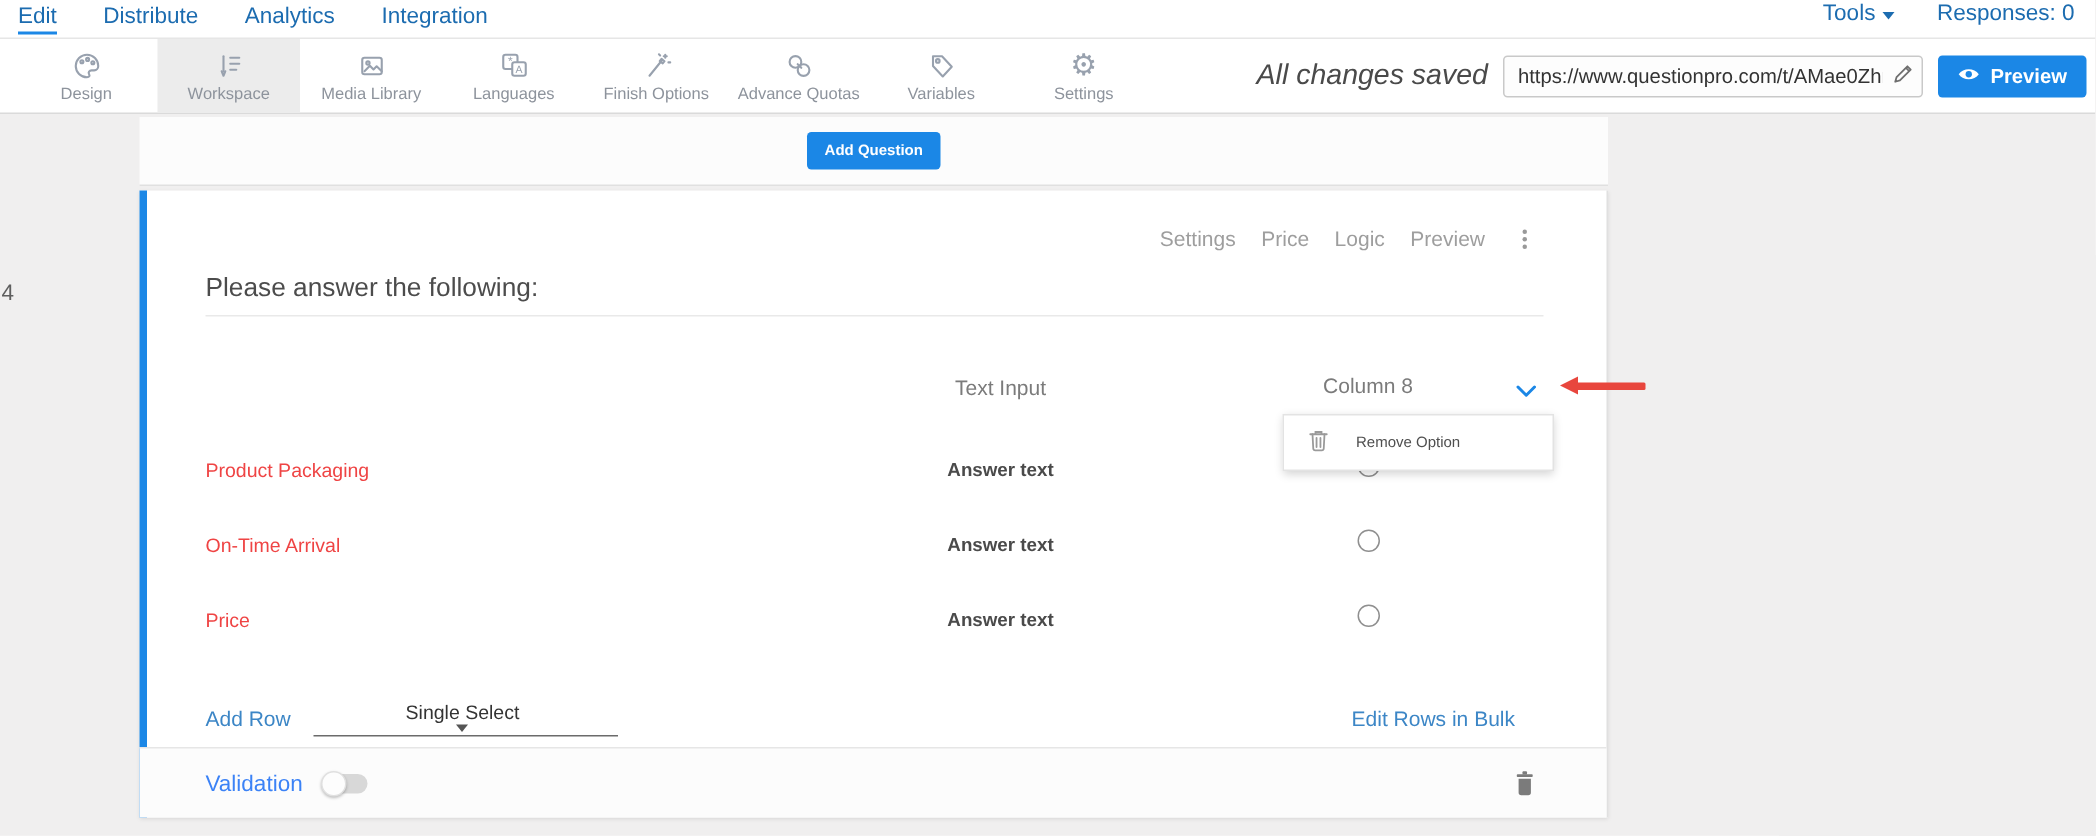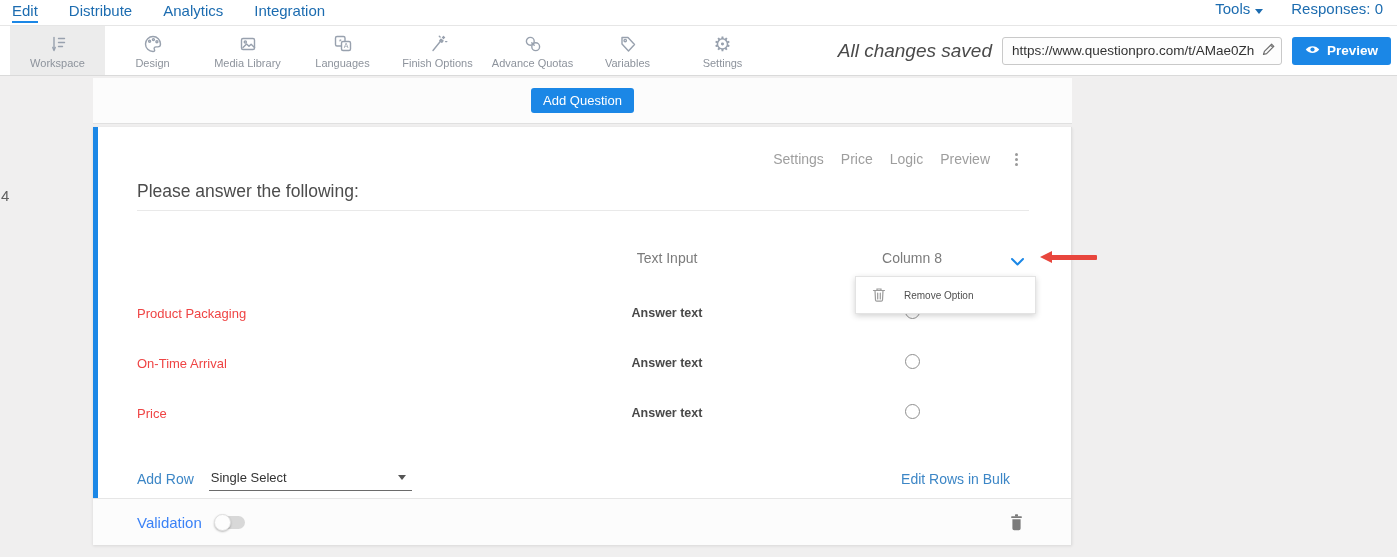"Workspace" div.tb-item { order: before "Design" -> after "Design" }
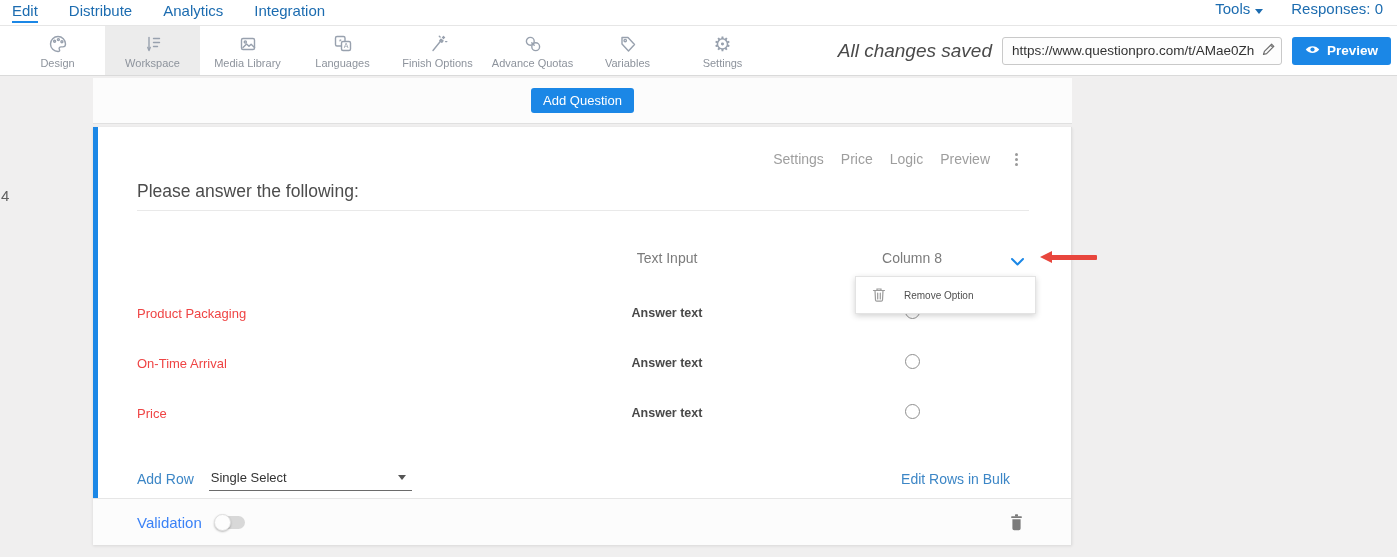"Add Question" .addq { font-size: 13px -> 10px; font-weight: normal -> bold }
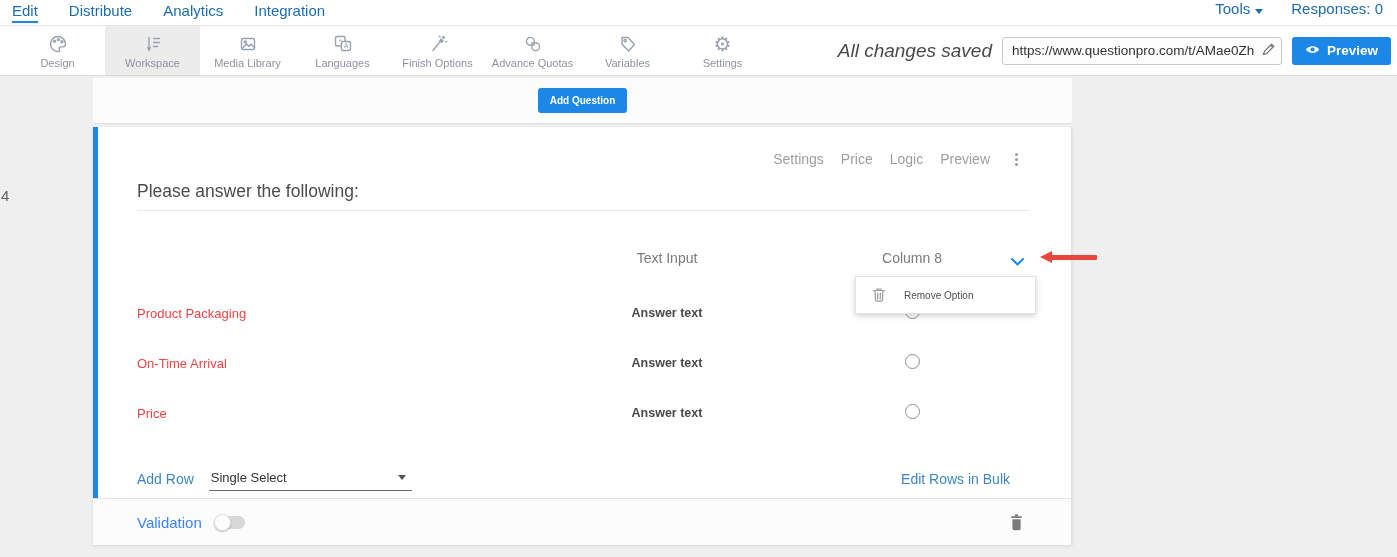"Single Select" .rowtype { flex-direction: none -> column }
